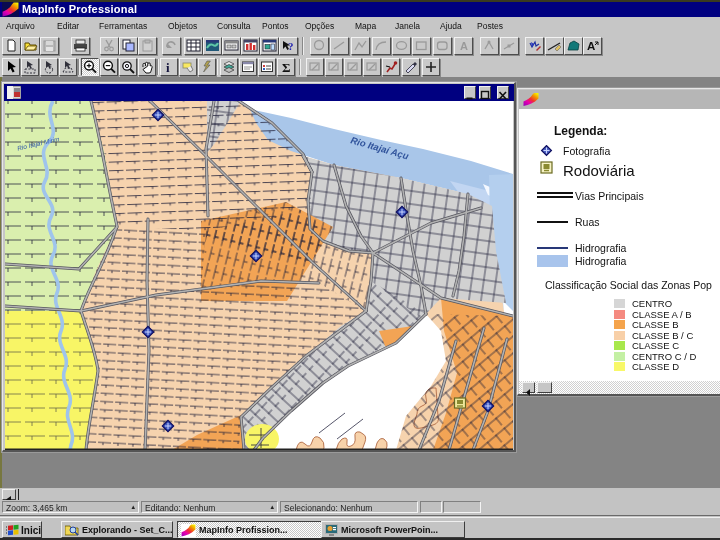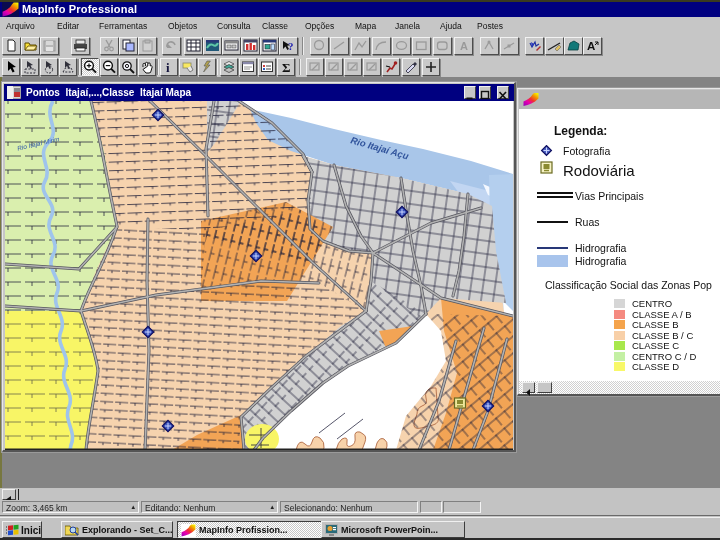"Classe" div.abs { text: Classe -> Pontos }
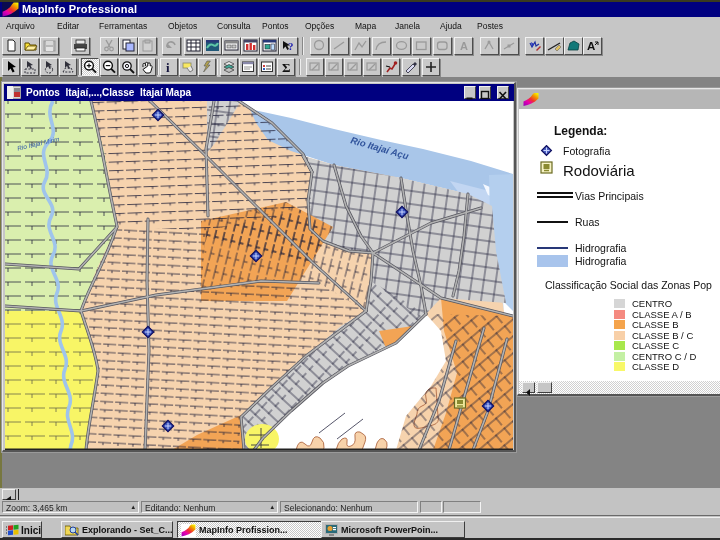"Pontos Itajaí,...,Classe Itajaí Mapa" div.abs { html: <div>Pontos&nbsp; Itajaí,...,Classe&nbsp; Itajaí Mapa</div> -> none }
